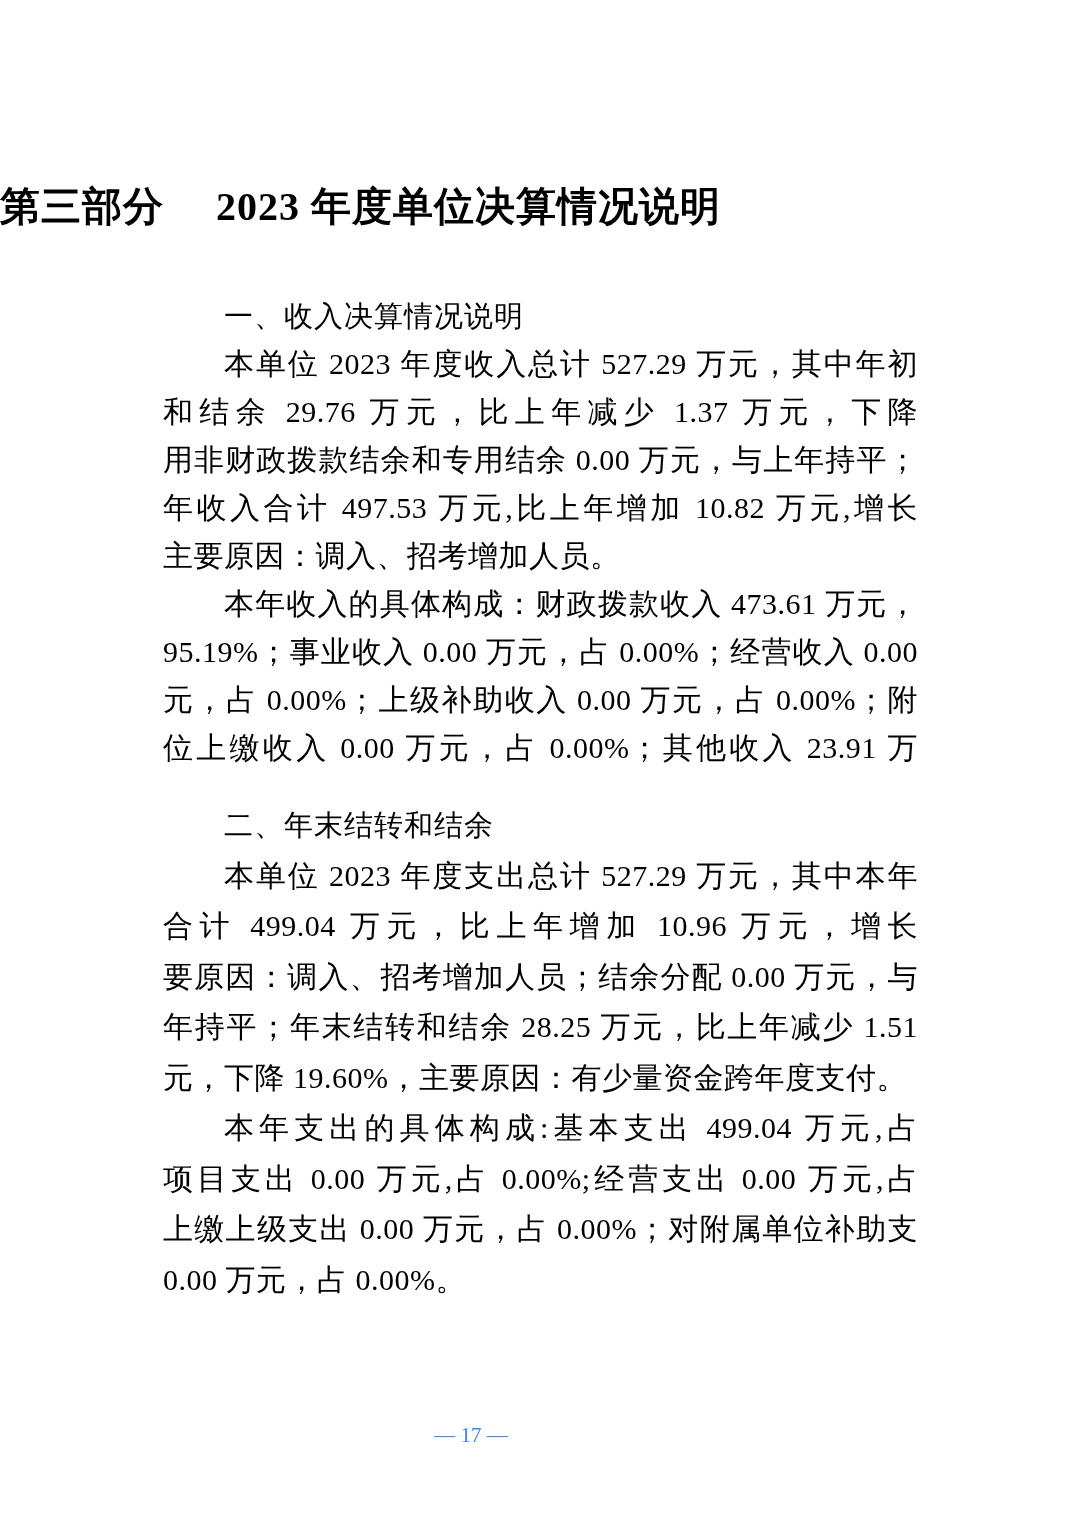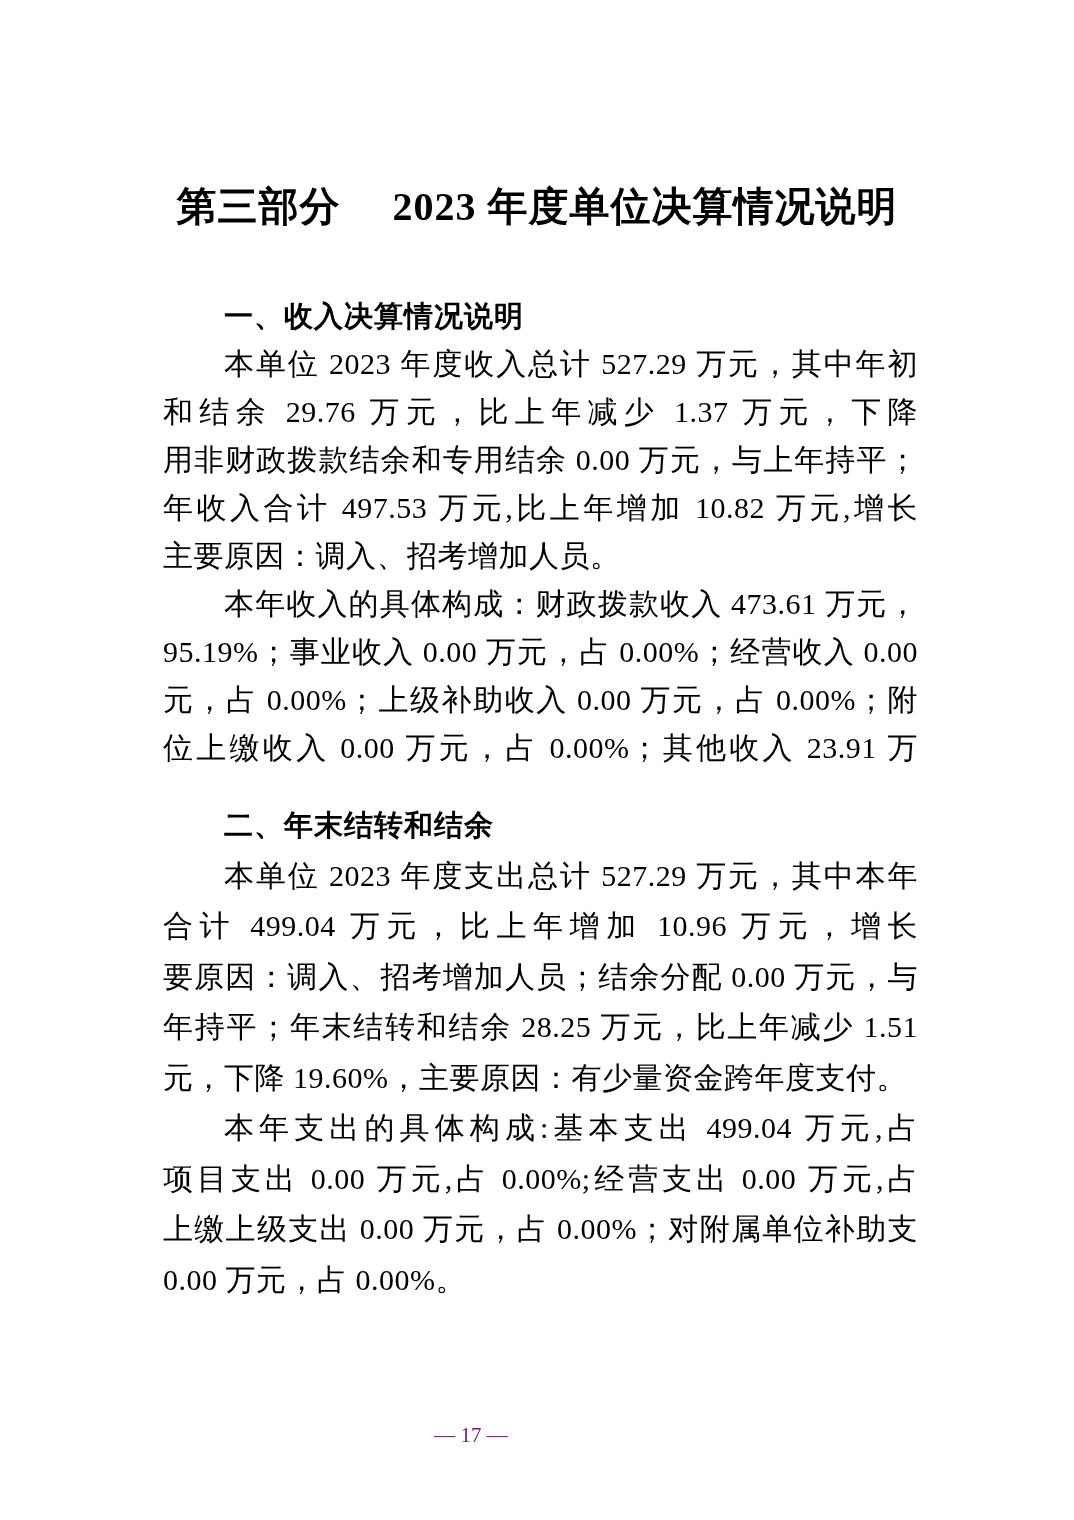"第三部分 2023 年度单位决算情况说明" .doc-title { text-align: center -> none }
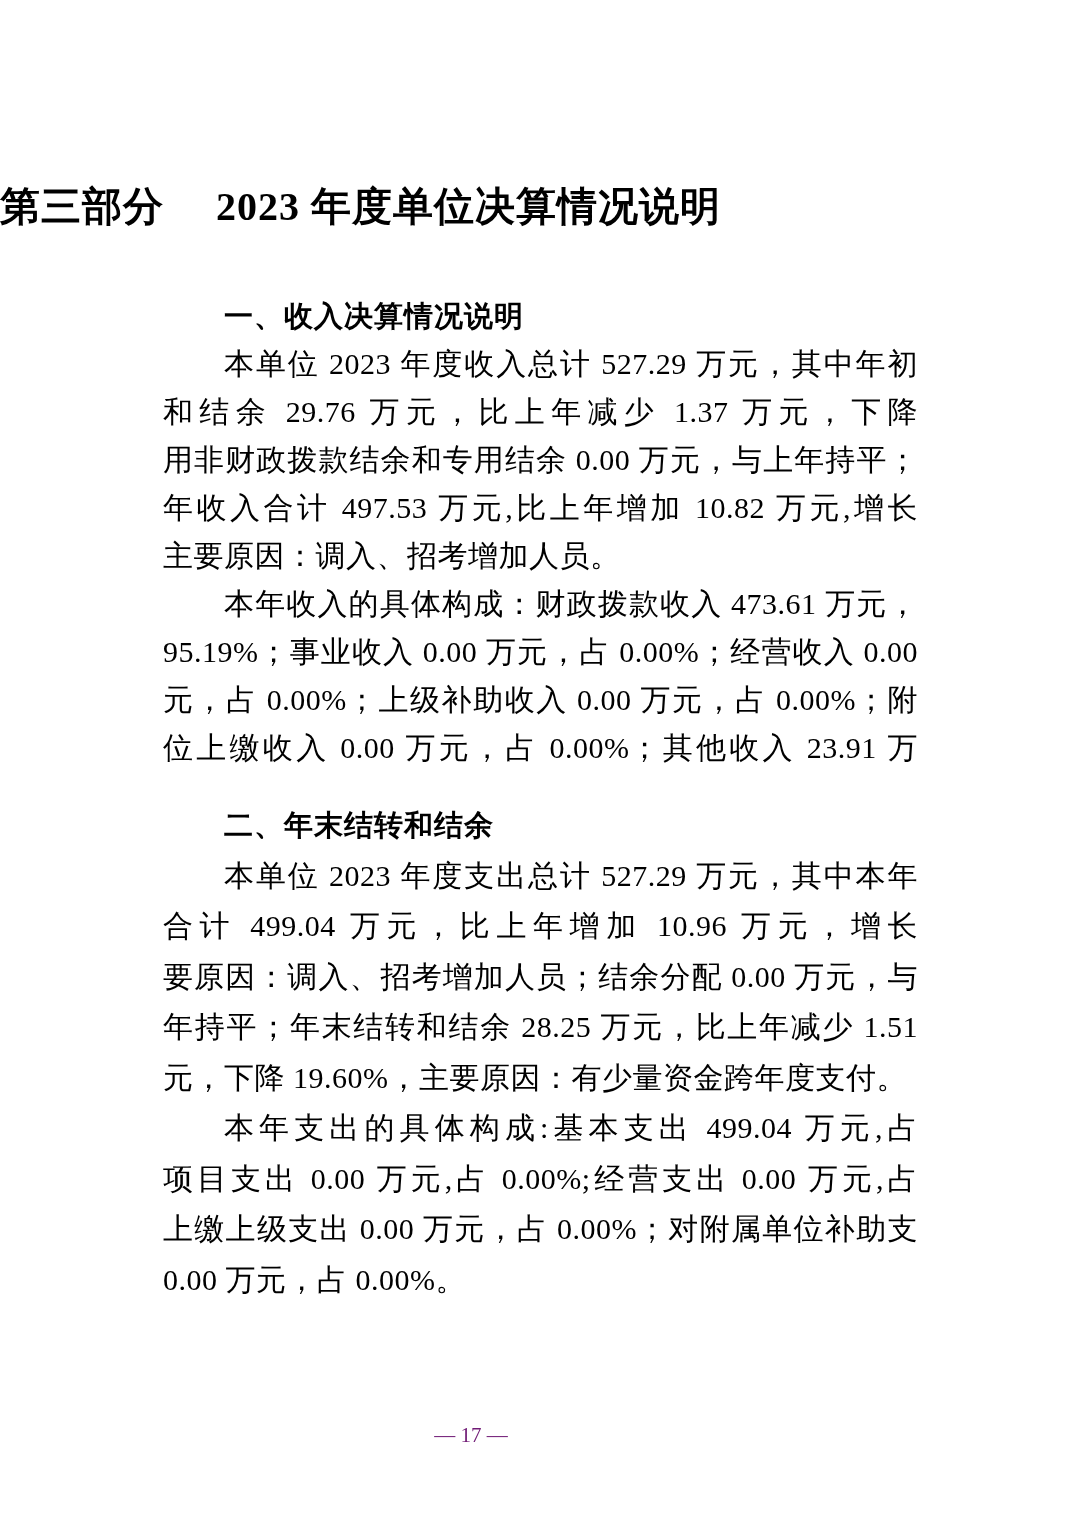"一、收入决算情况说明" .heading { font-weight: 700 -> 400 }
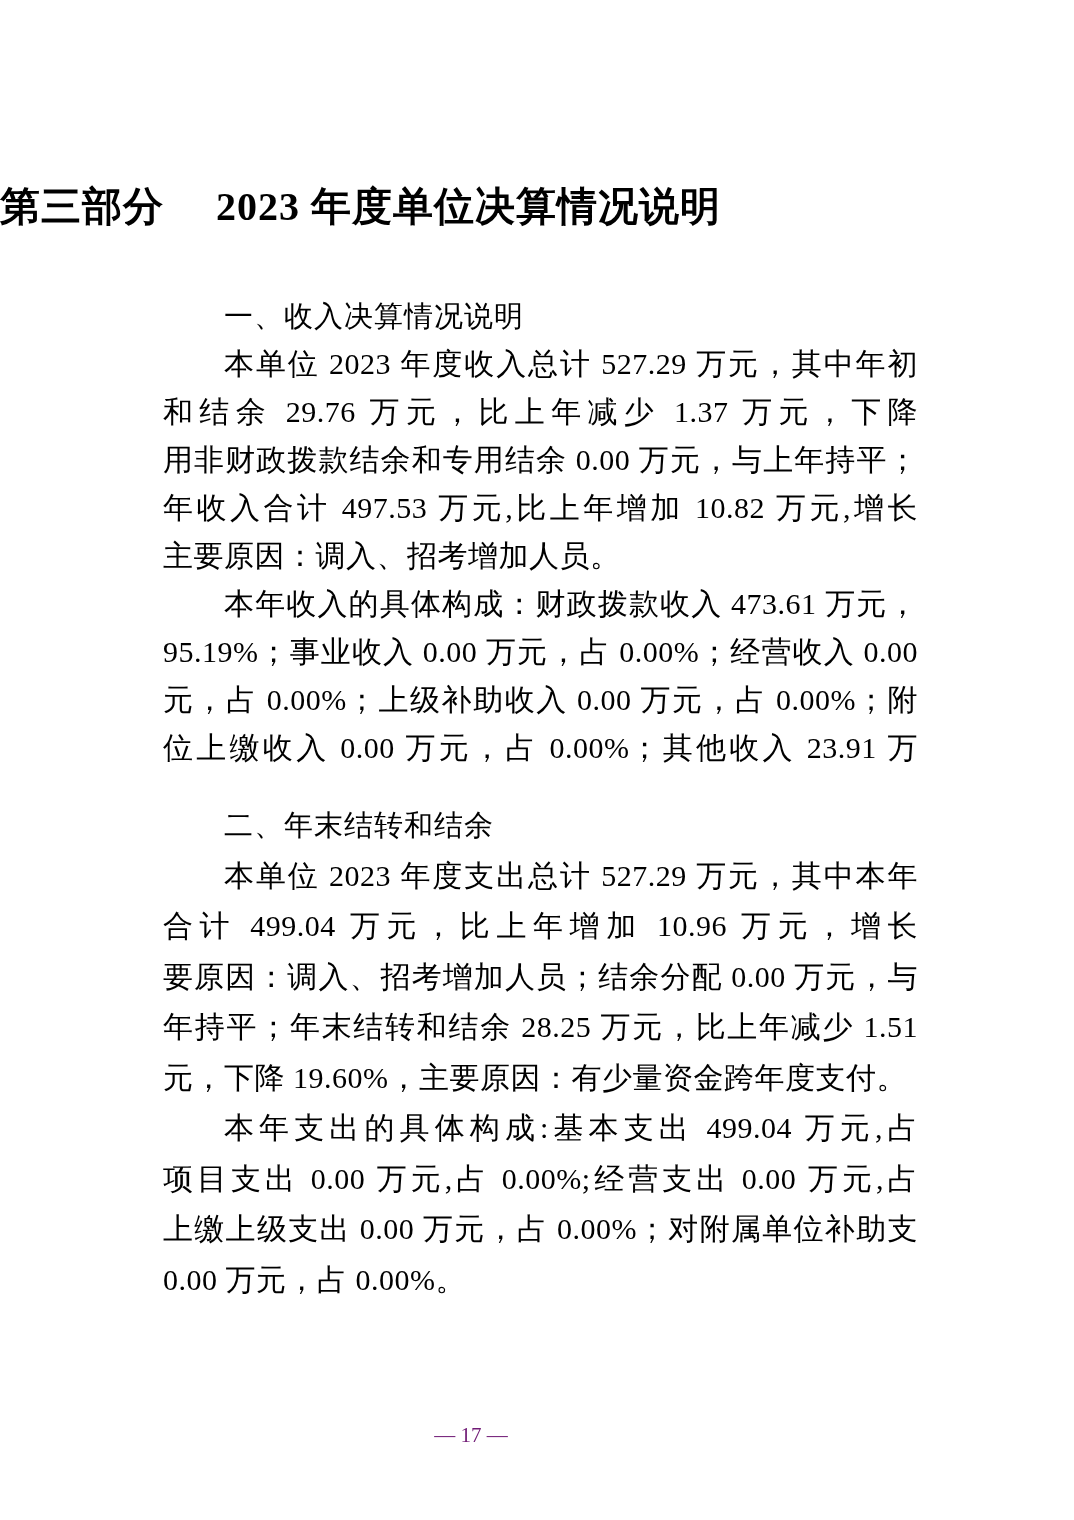"— 17 —" .footer { color: #701a75 -> #3b82f6 }
